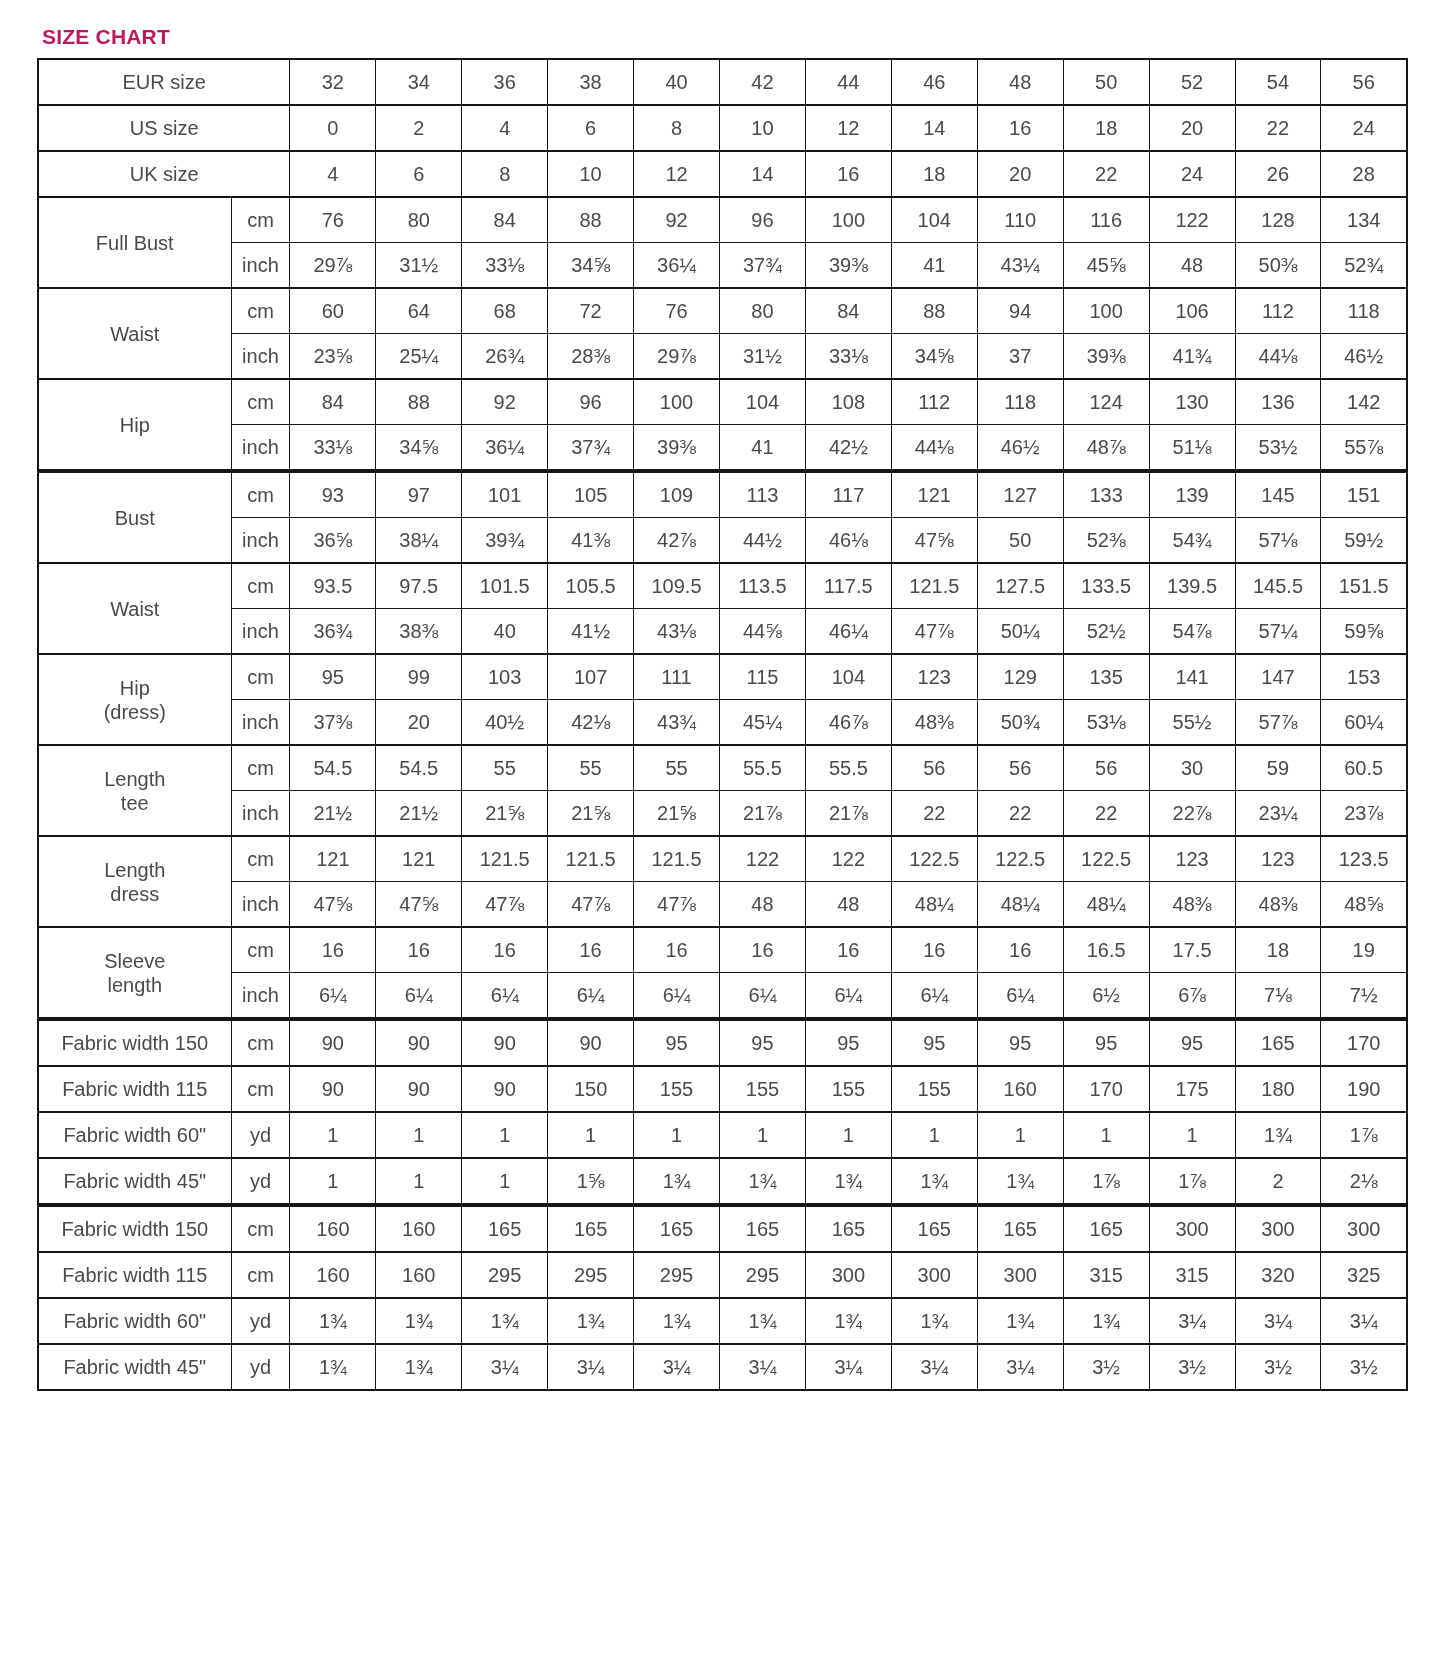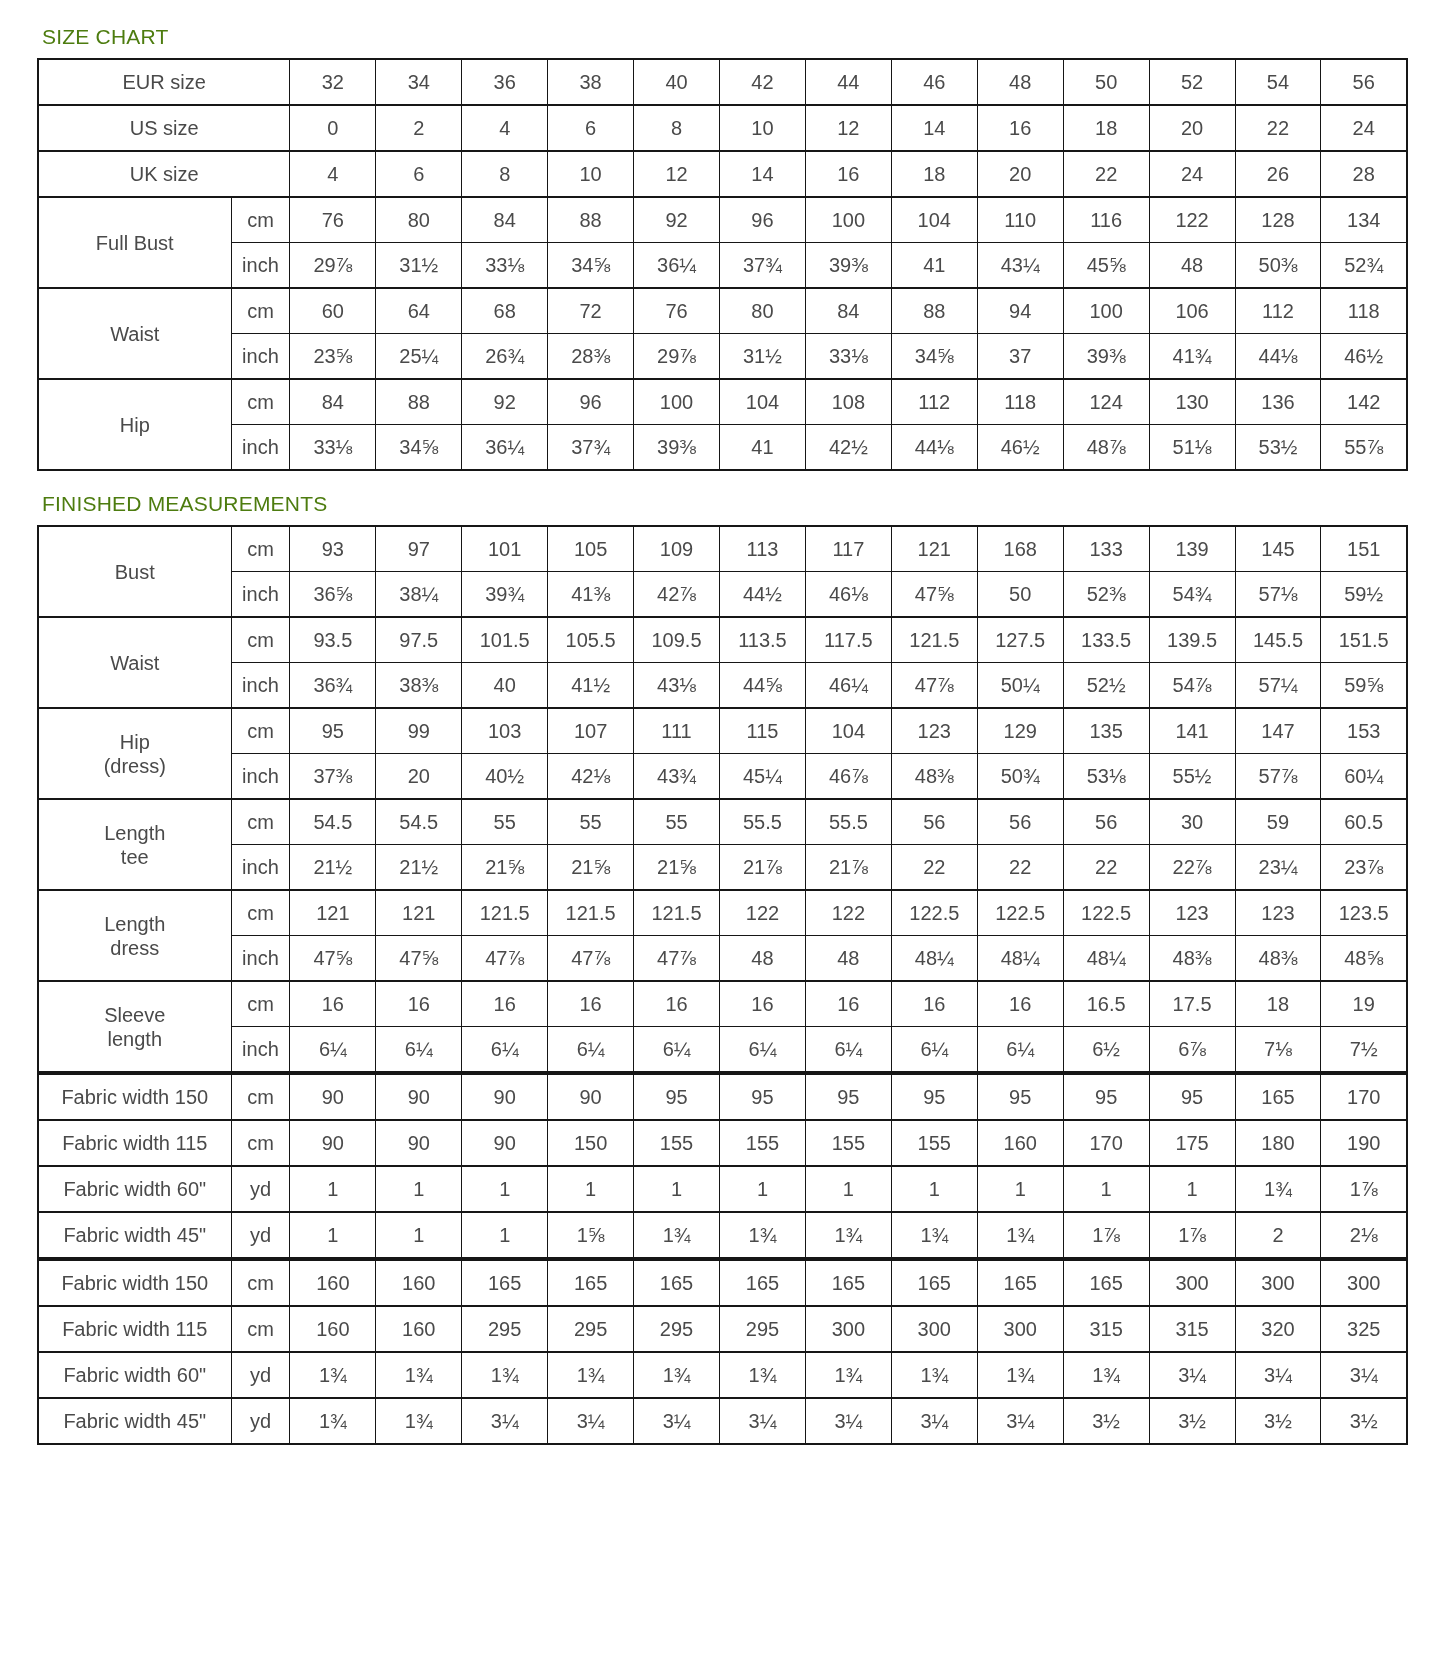"SIZE CHART" h2.section-title { color: #4d7c0f -> #be185d; font-weight: 400 -> 700 }
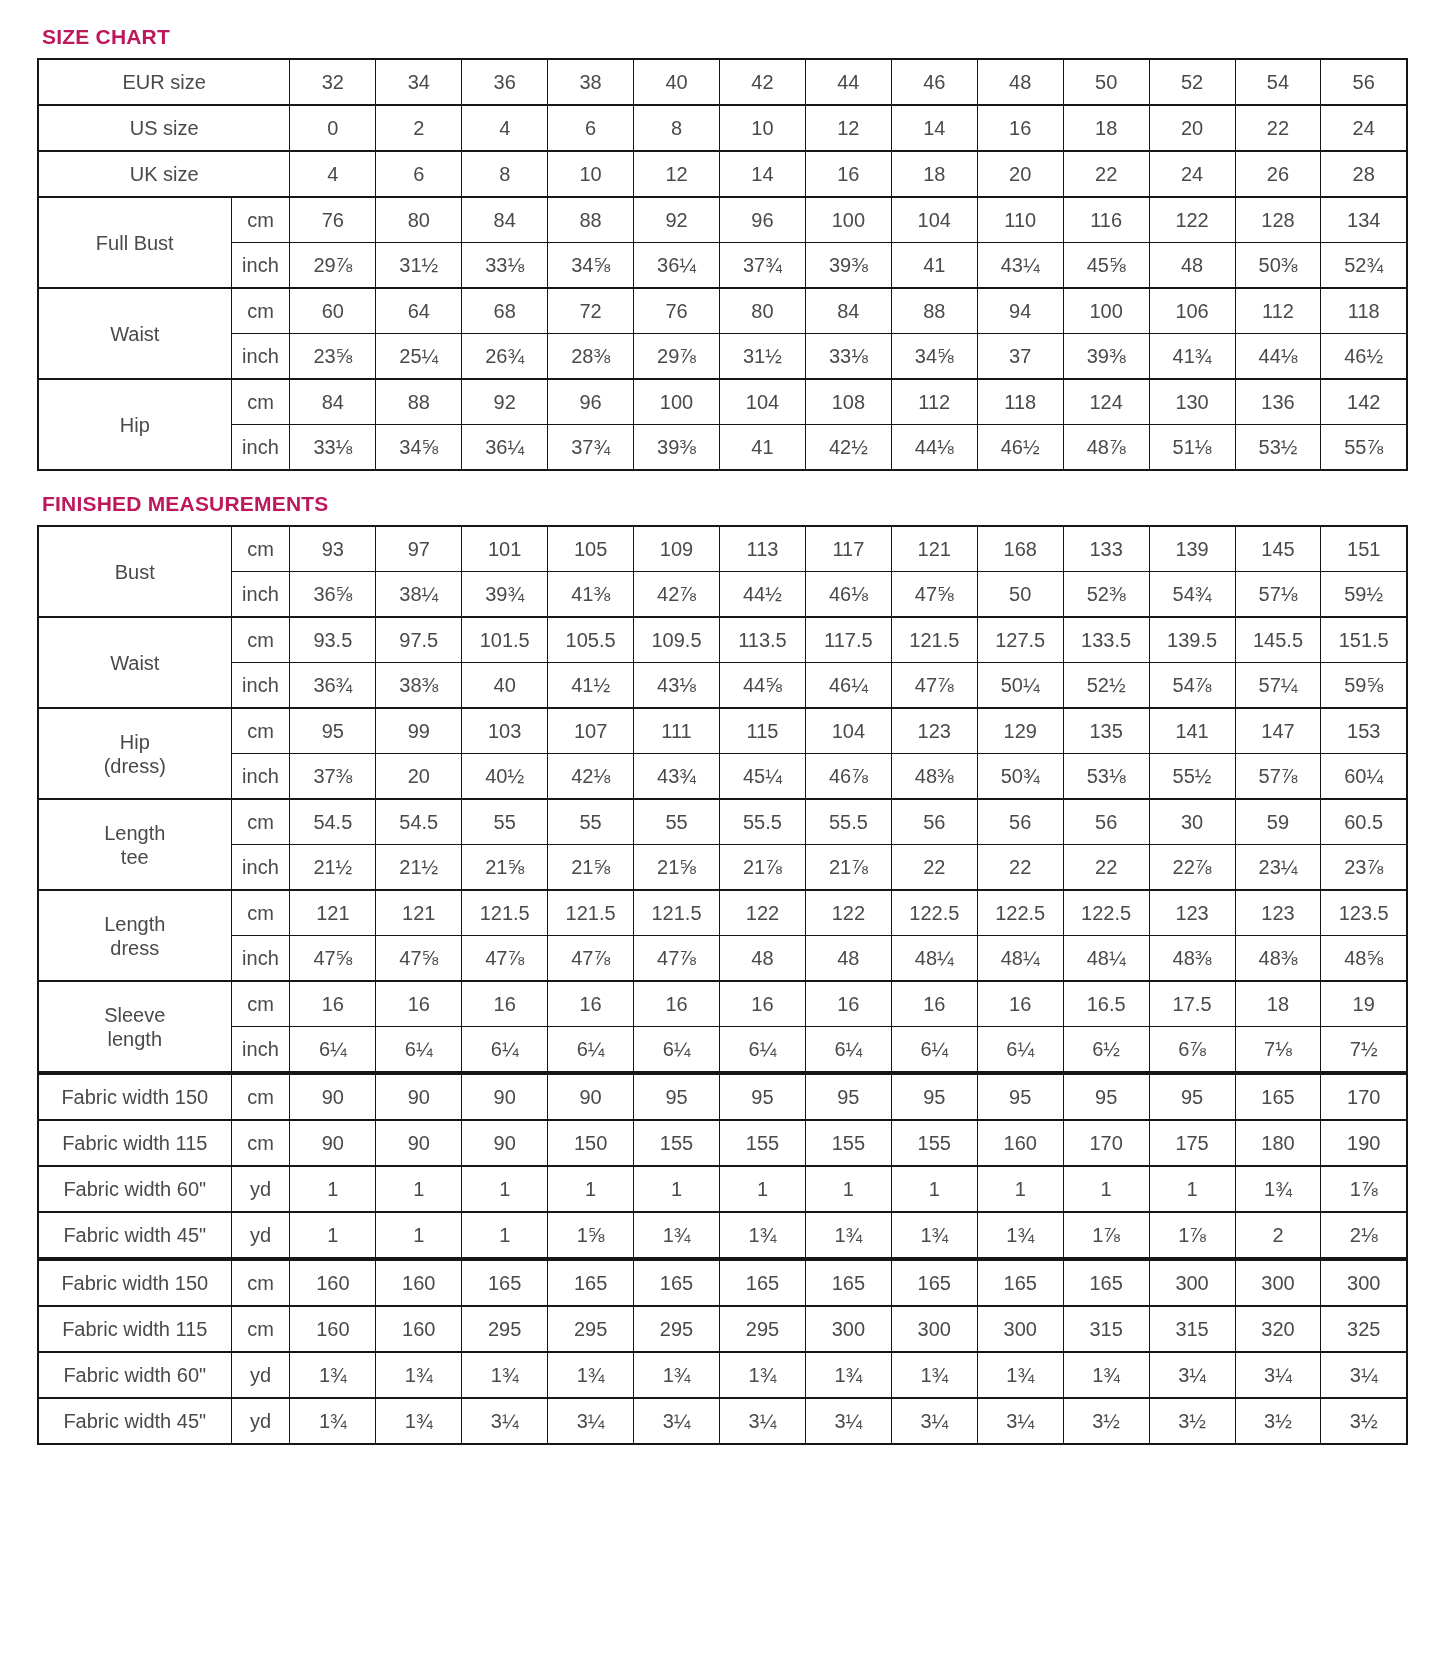"FINISHED MEASUREMENTS" h2.section-title { html: <h2>FINISHED MEASUREMENTS</h2> -> none }
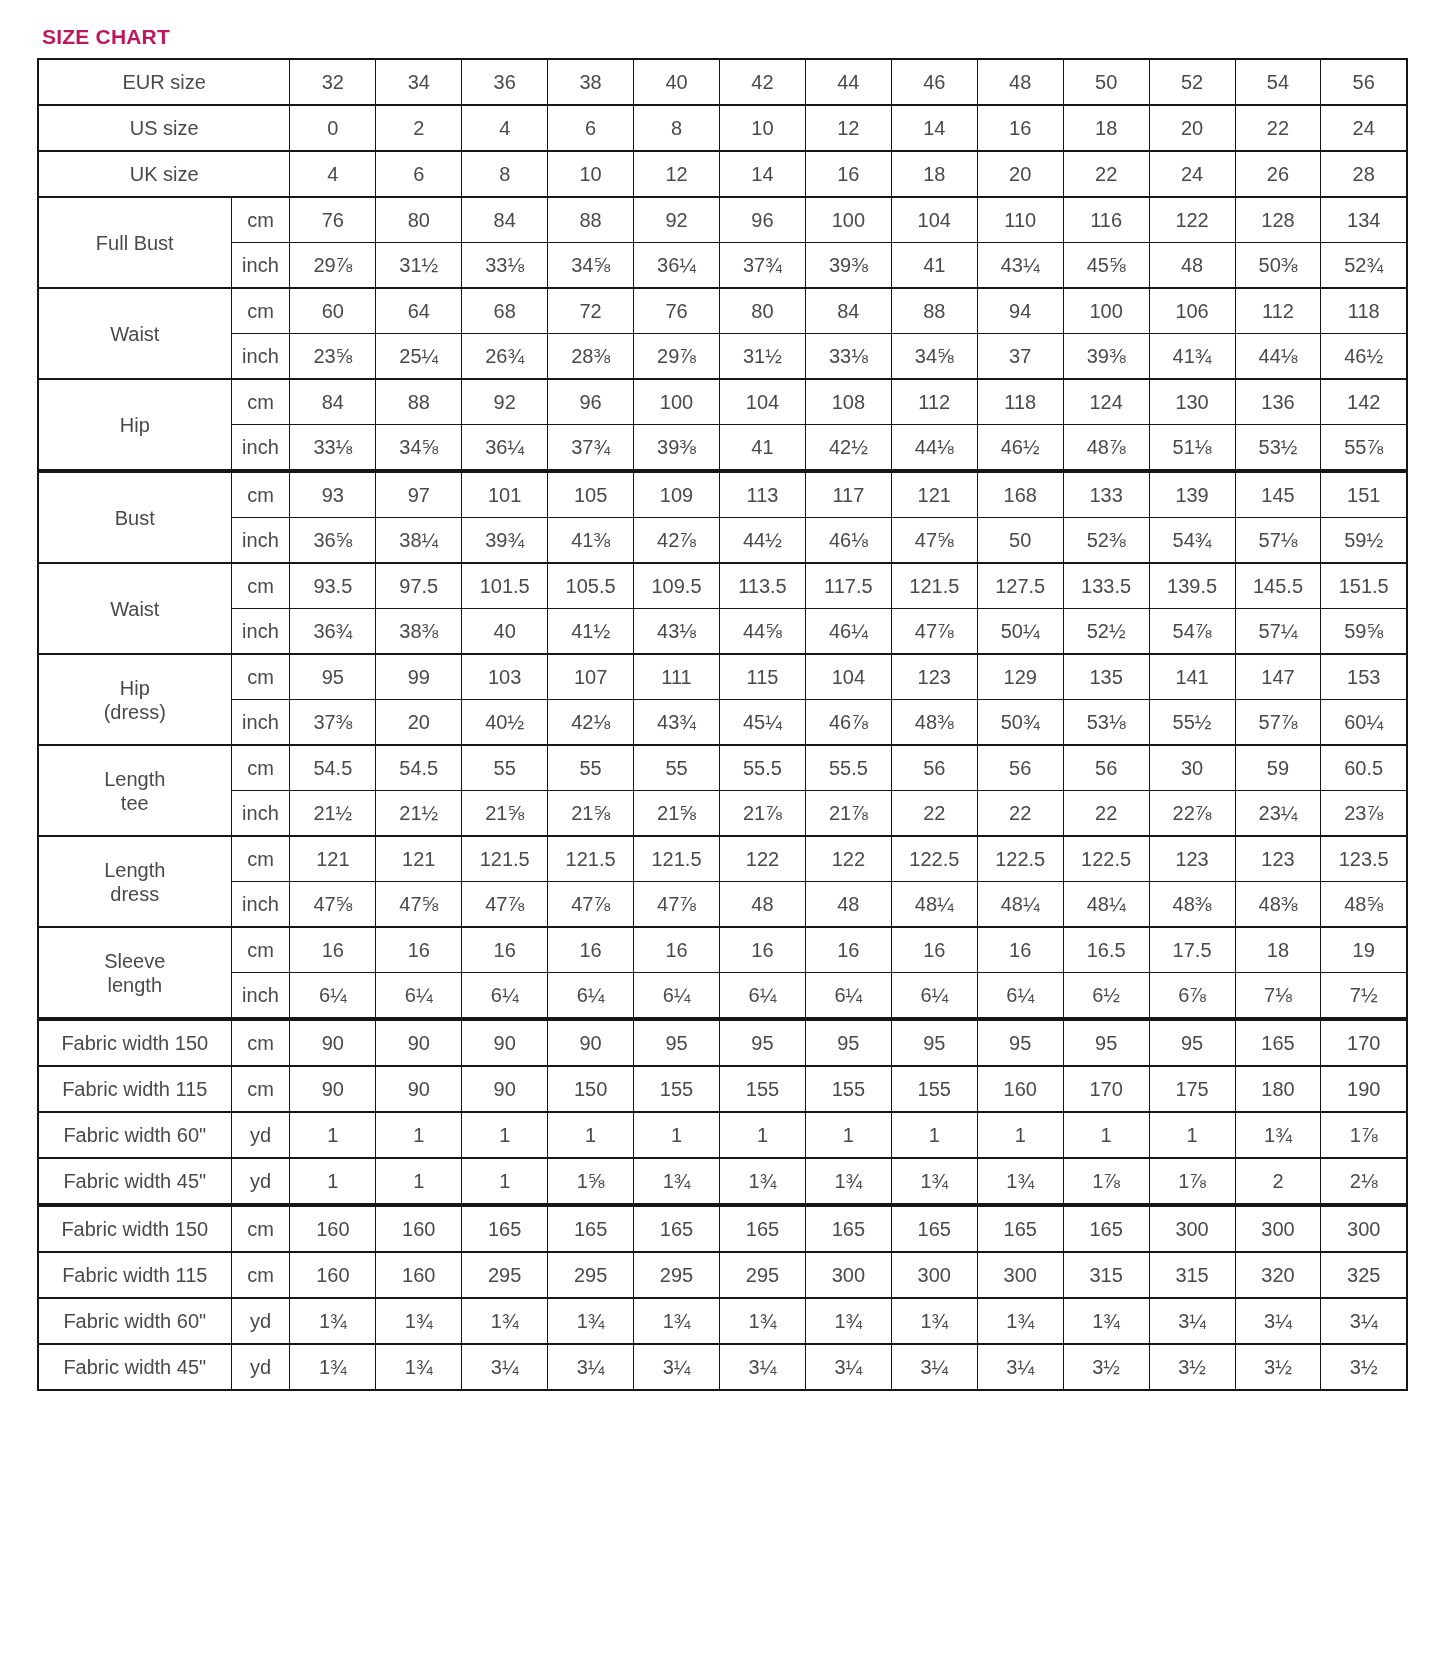"168" td { text: 168 -> 127 }
